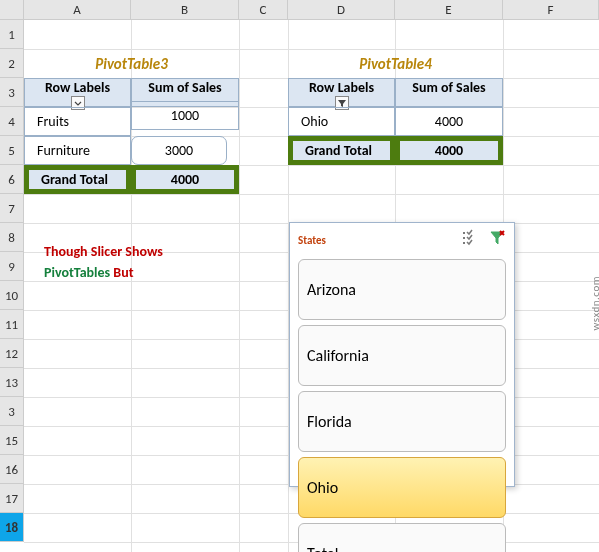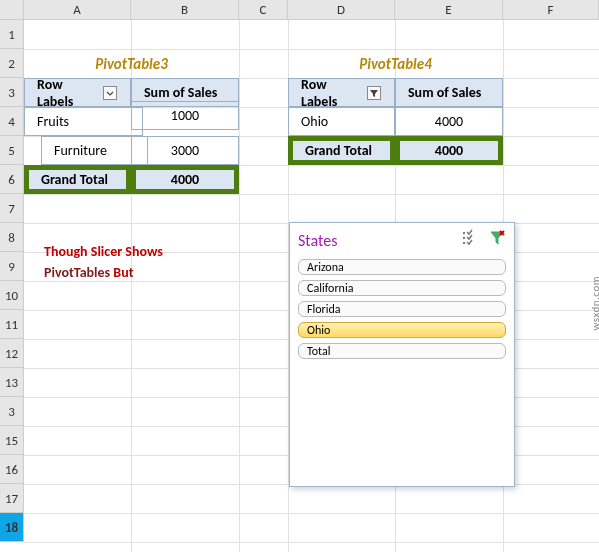"Row Labels" .pthead { flex-direction: none -> column }
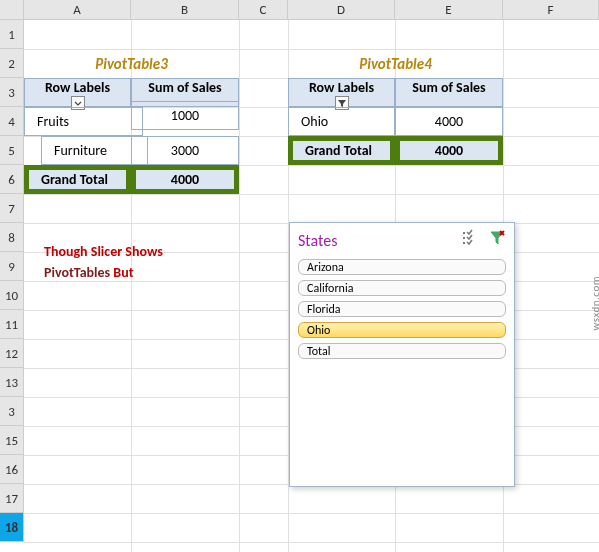"Fruits" div.cell { width: 119px -> 107px }
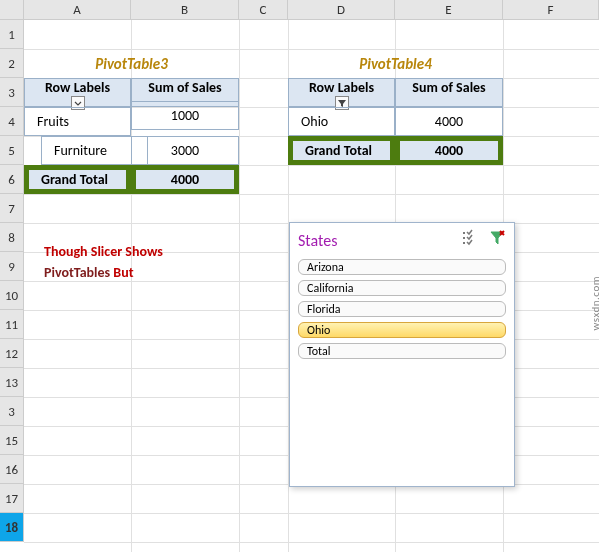"Furniture" div.cell { margin-left: 17px -> none }
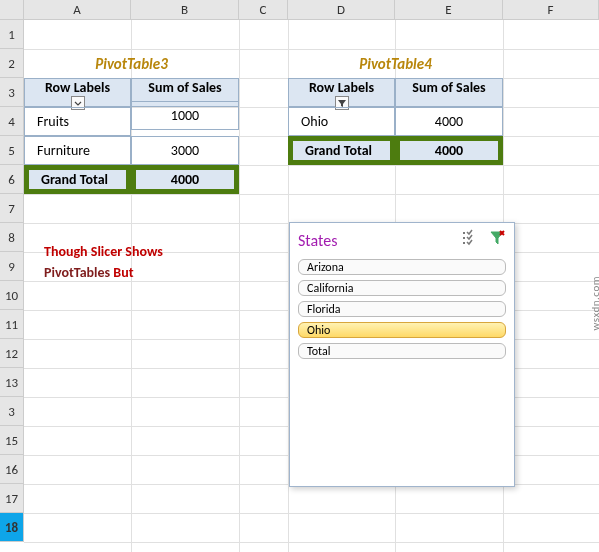"3000" div.cell { border-radius: none -> 7px; width: 108px -> 96px }
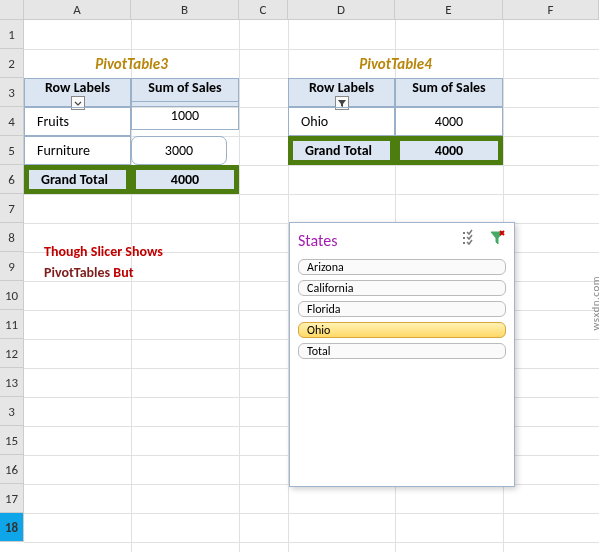"States" .slicer-title { color: #a21caf -> #c2410c; font-size: 16px -> 11px; font-weight: normal -> bold }
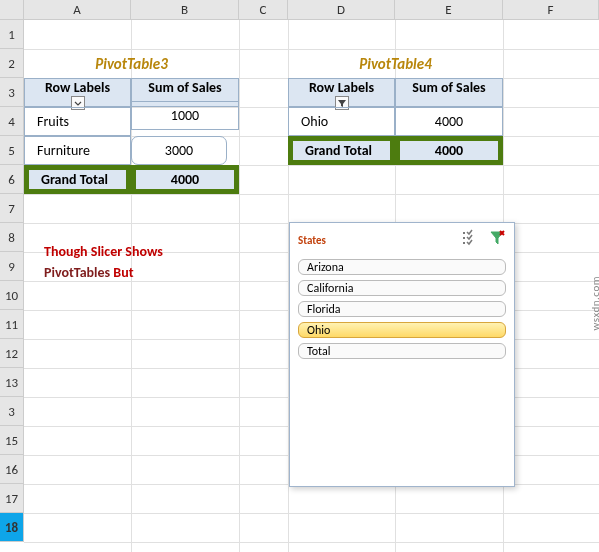"PivotTables" .note .b { color: #7f1d1d -> #15803d }
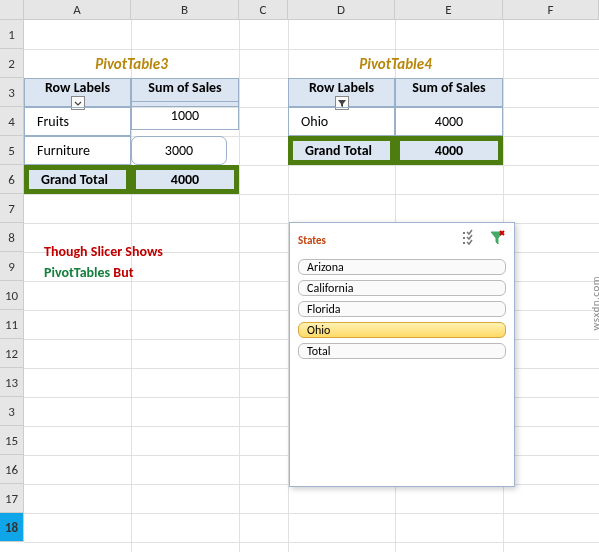"Arizona" .slicer-item { font-size: 12px -> 16px; padding: 0 8px -> 20px 8px }
